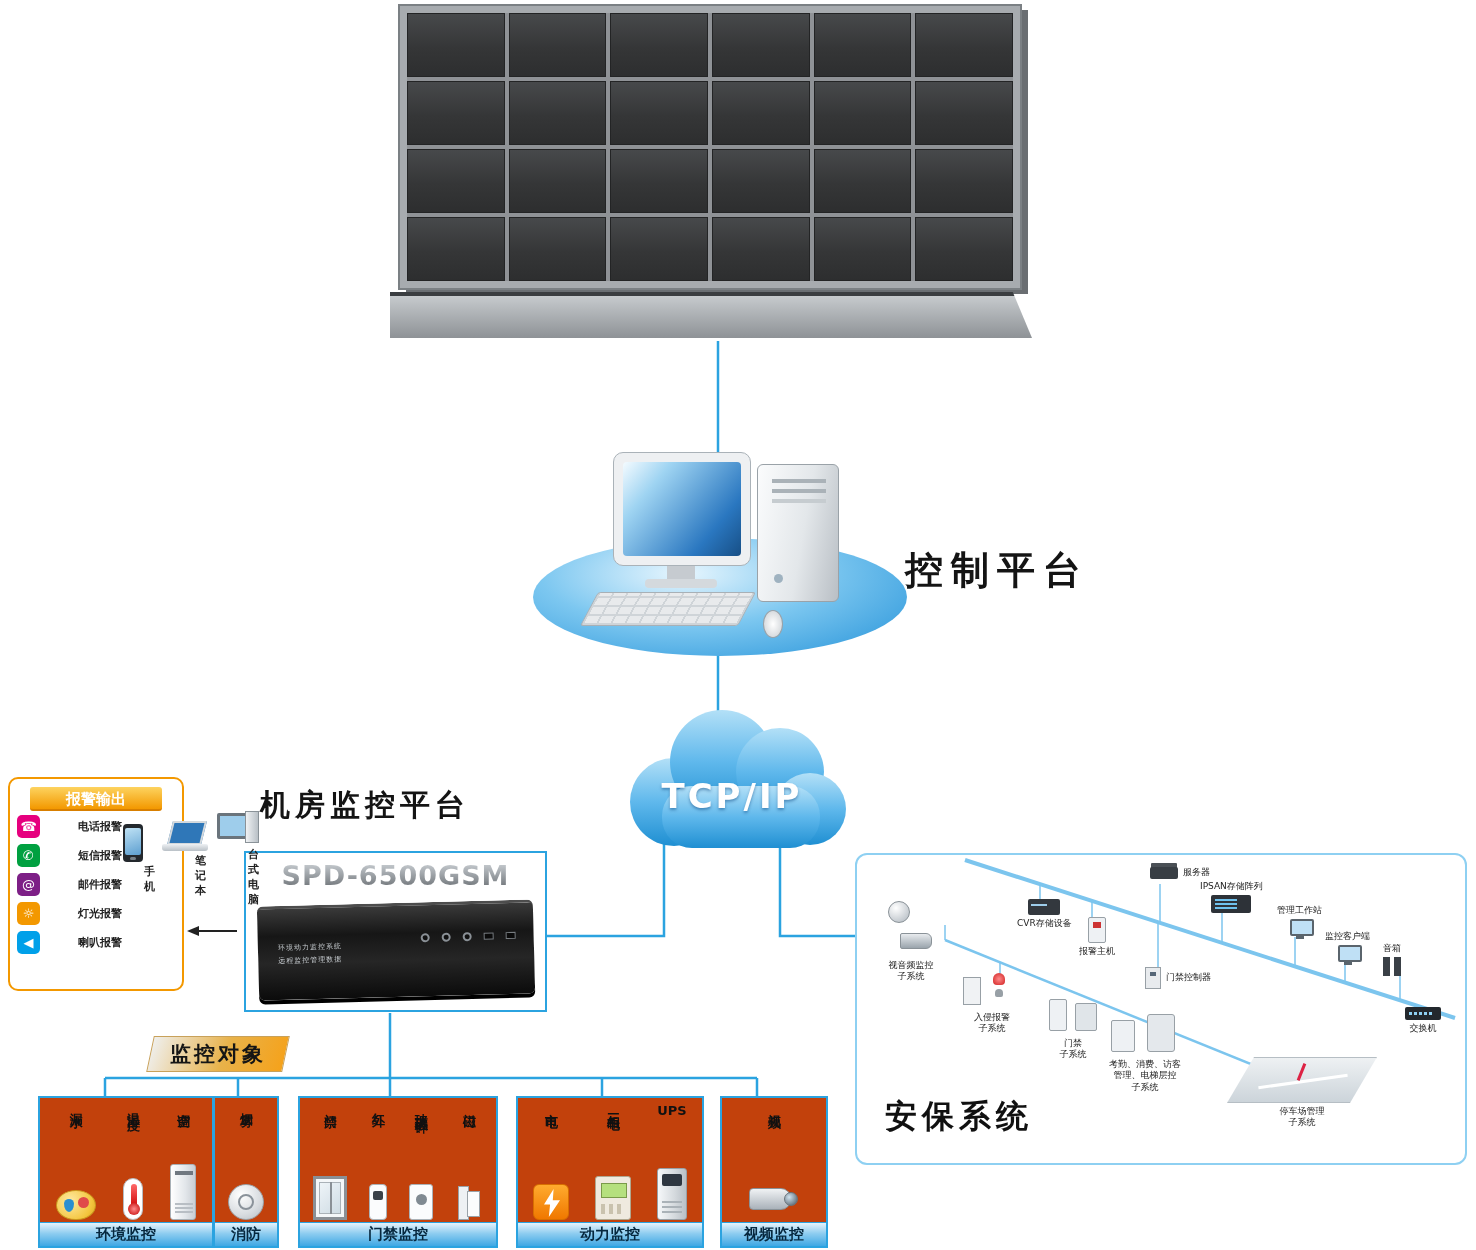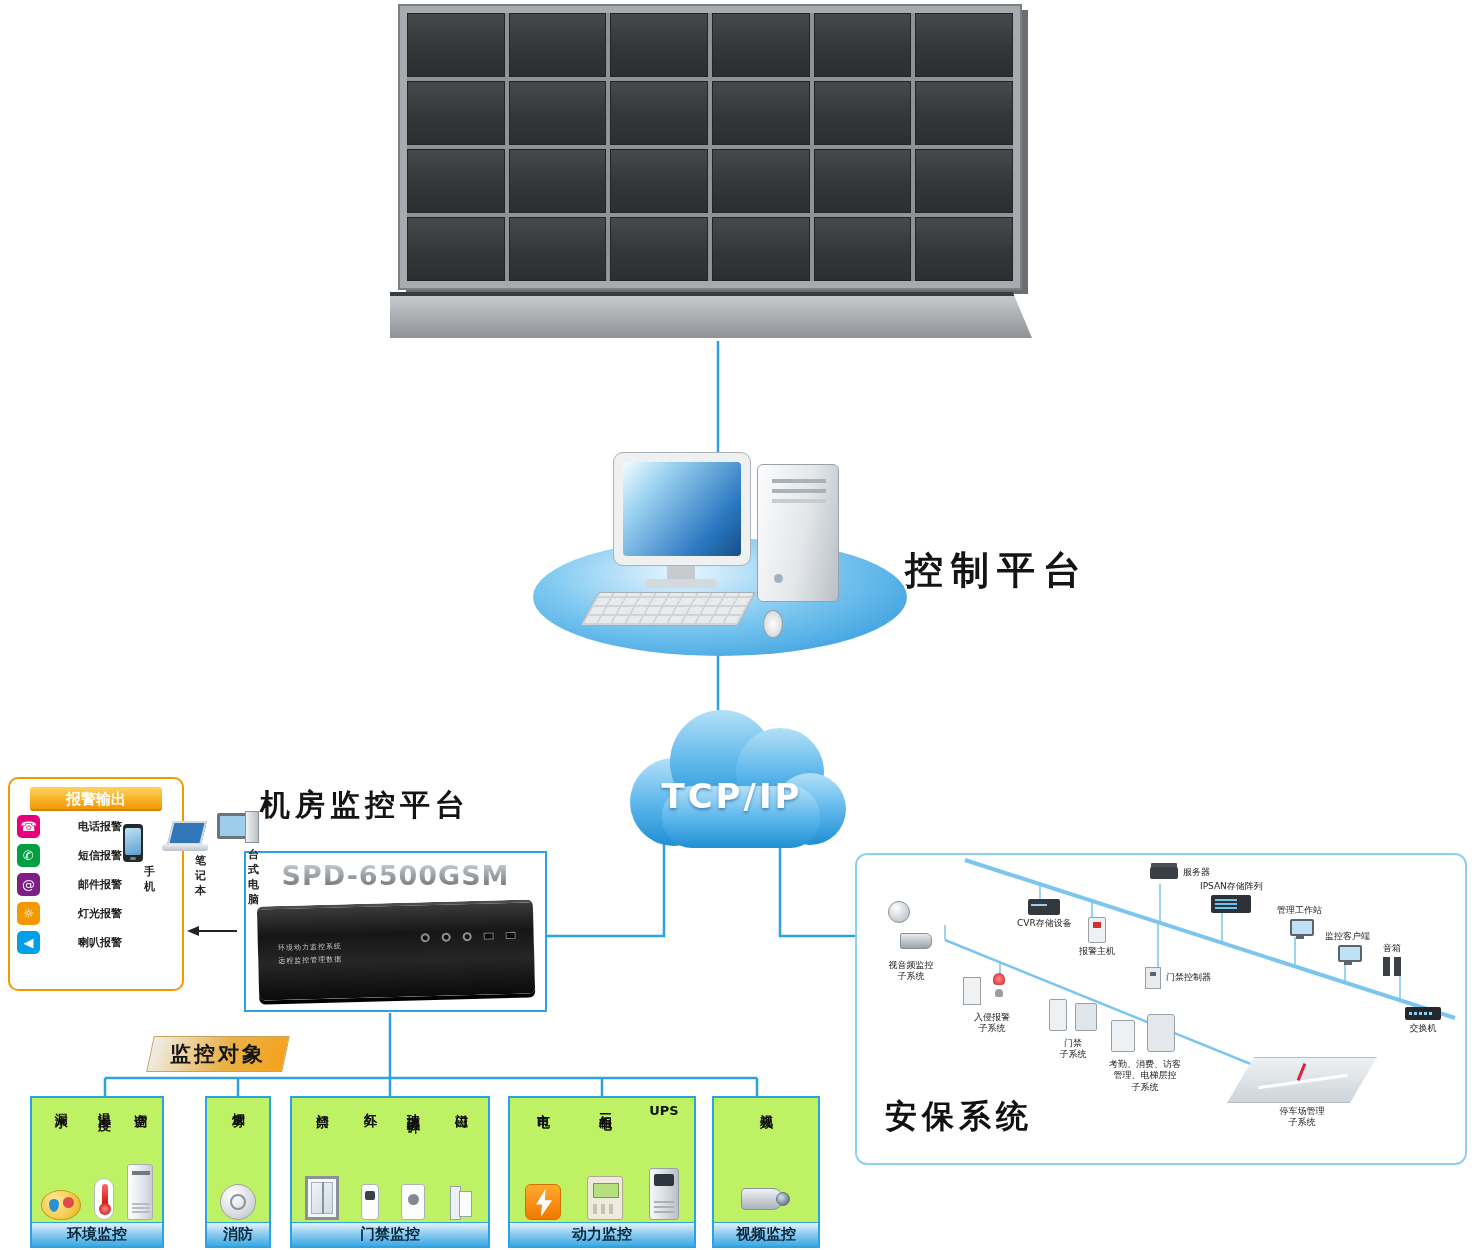"UPS" .mgroup { background: #bef264 -> #c2410c; margin-left: none -> 8px }
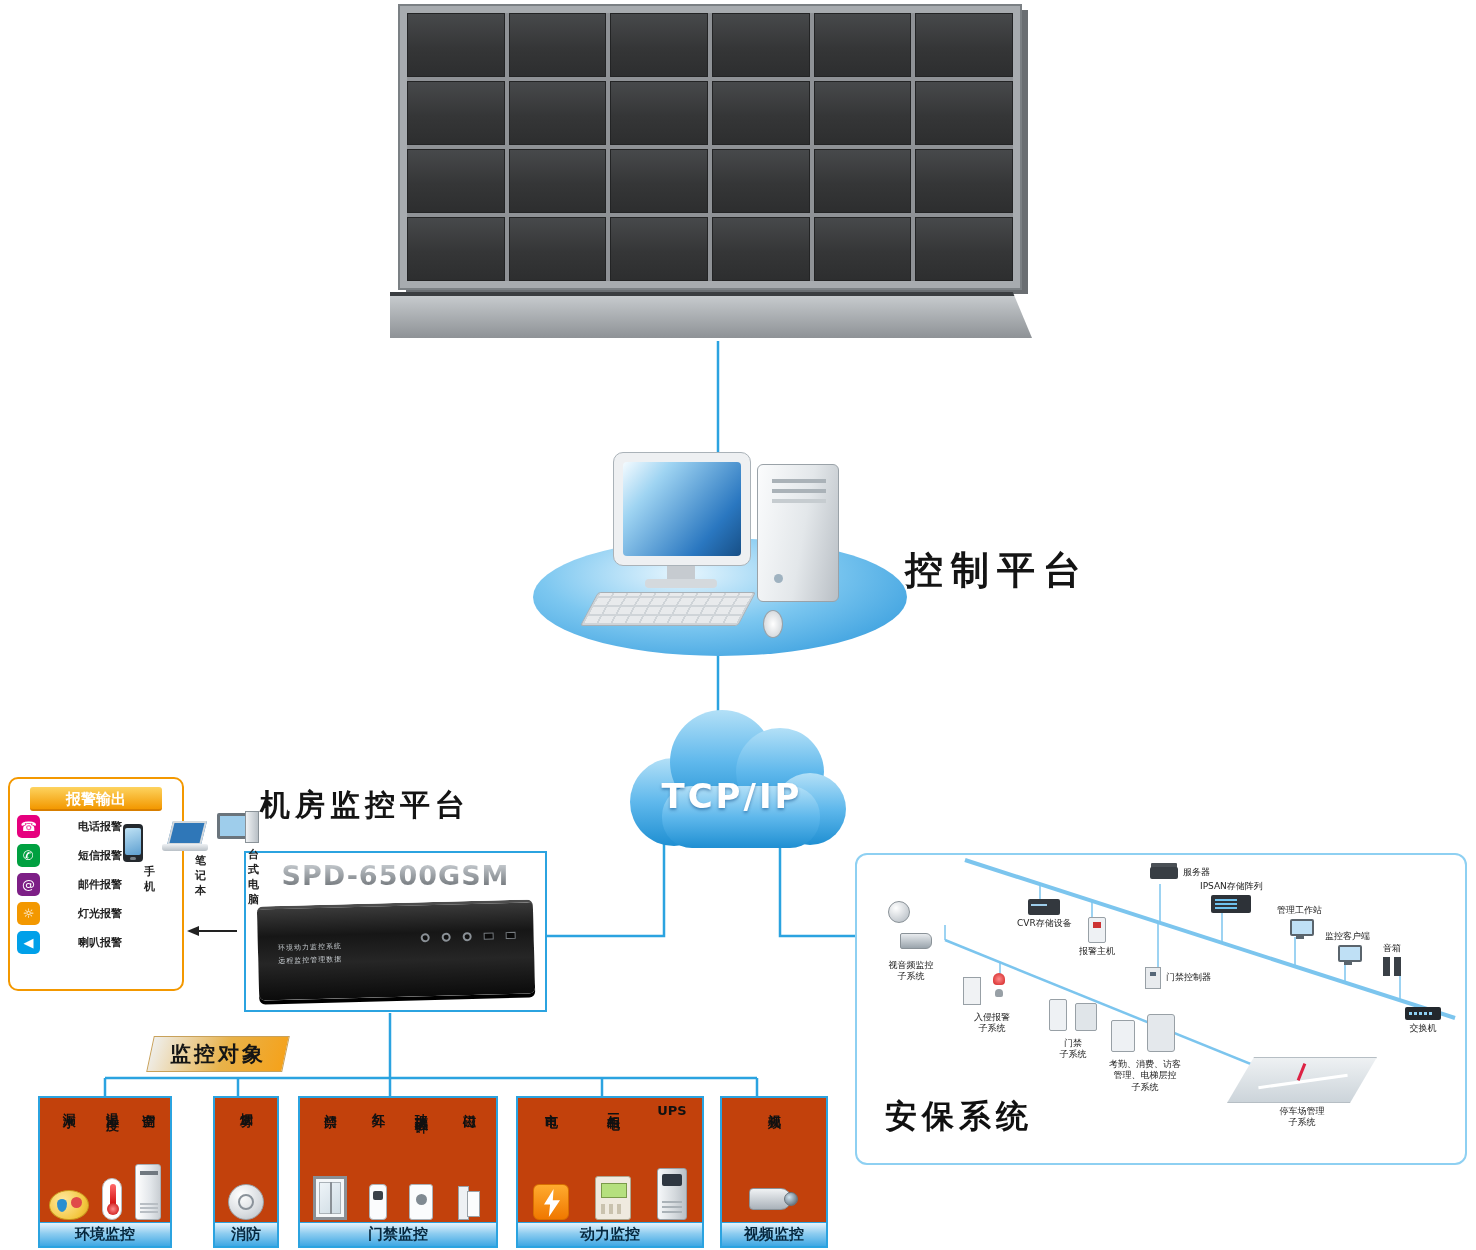"环境监控" div.mgroup { width: 134px -> 176px }
